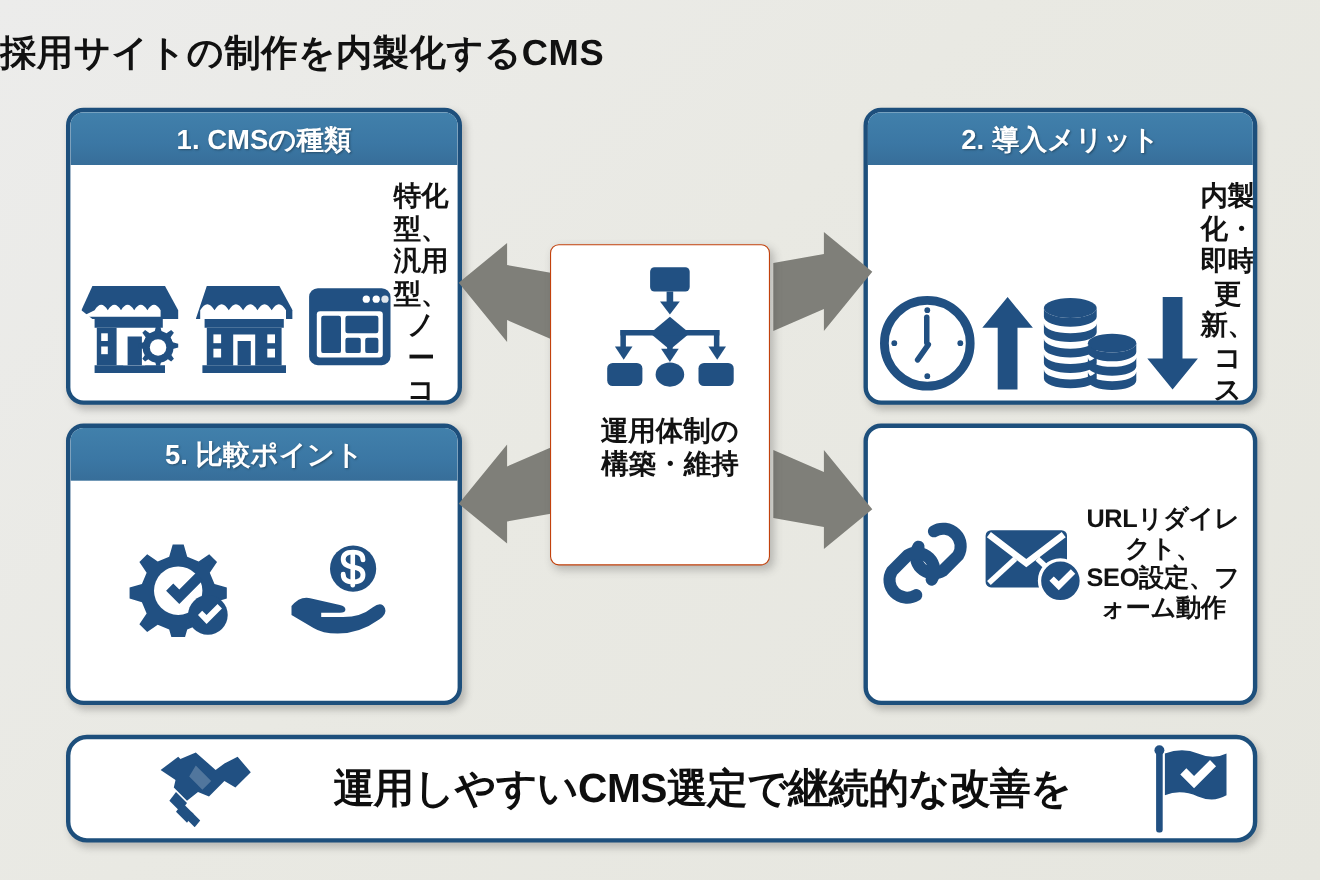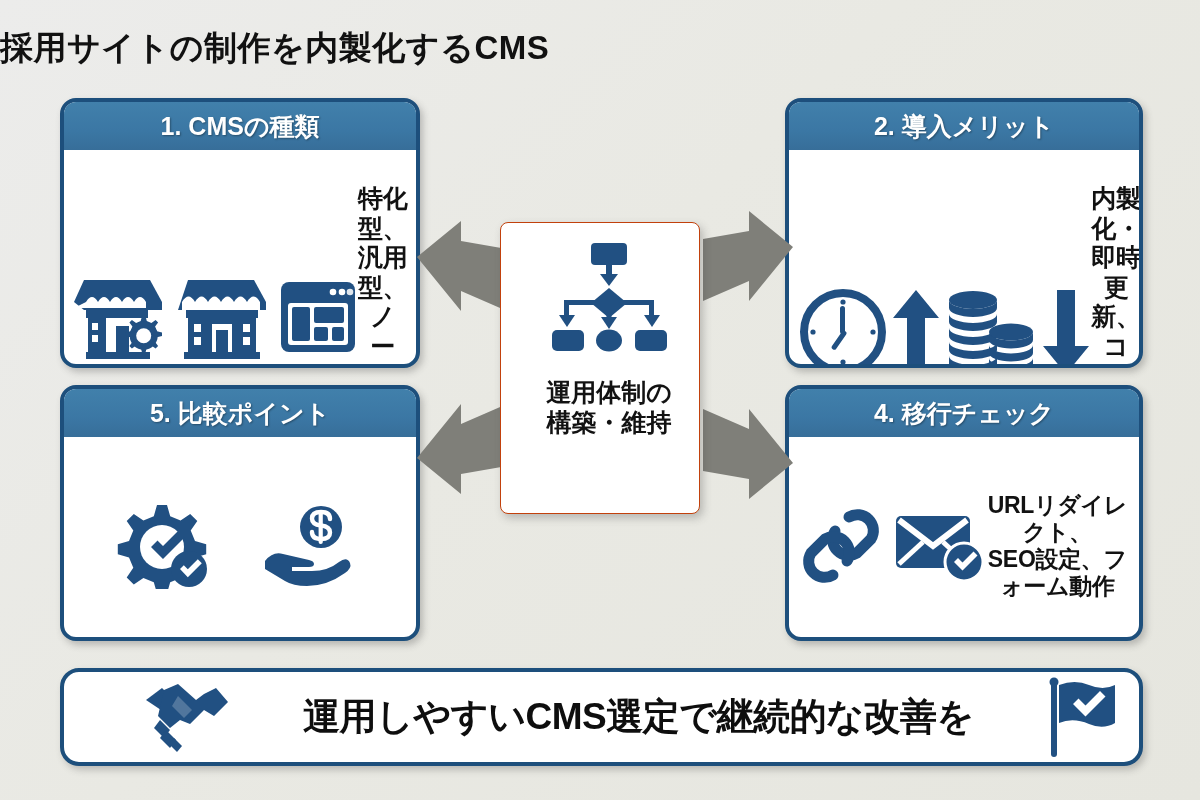"1. CMSの種類" .card { gap: 20px -> none }
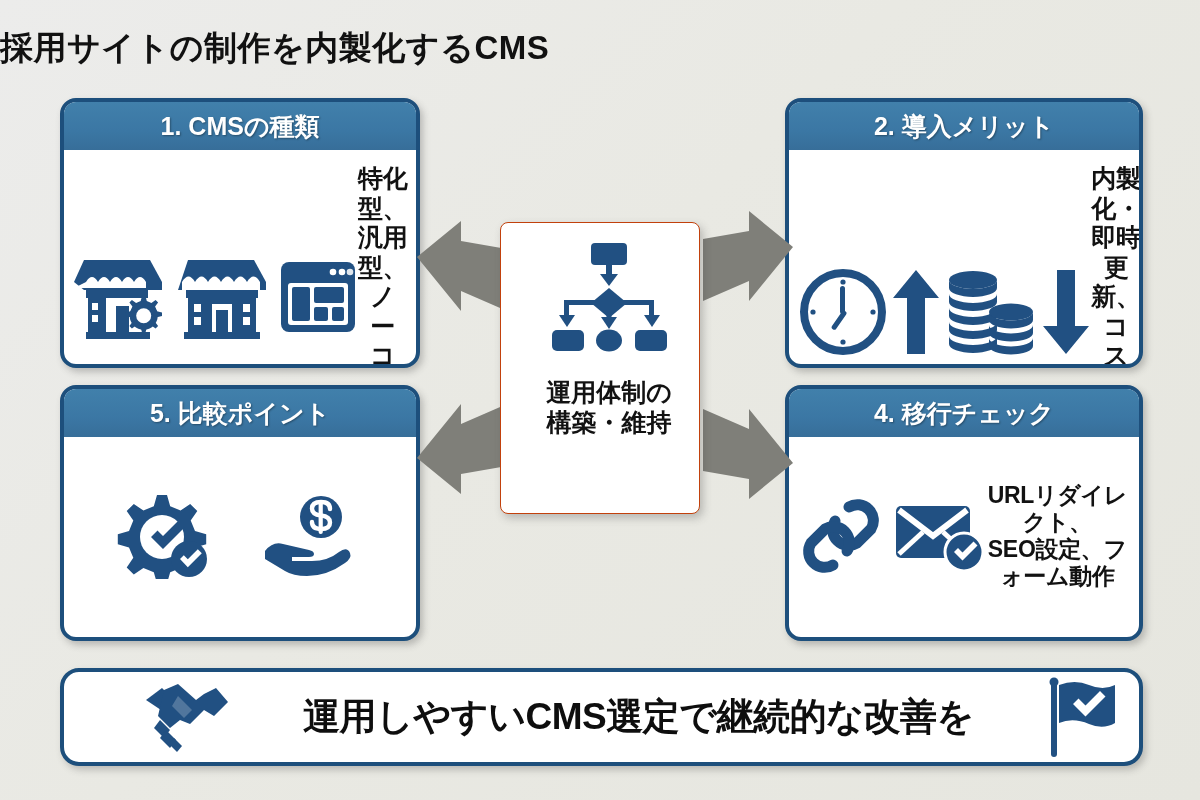"4. 移行チェック" div.card-header { html: <div>4. 移行チェック</div> -> none }
